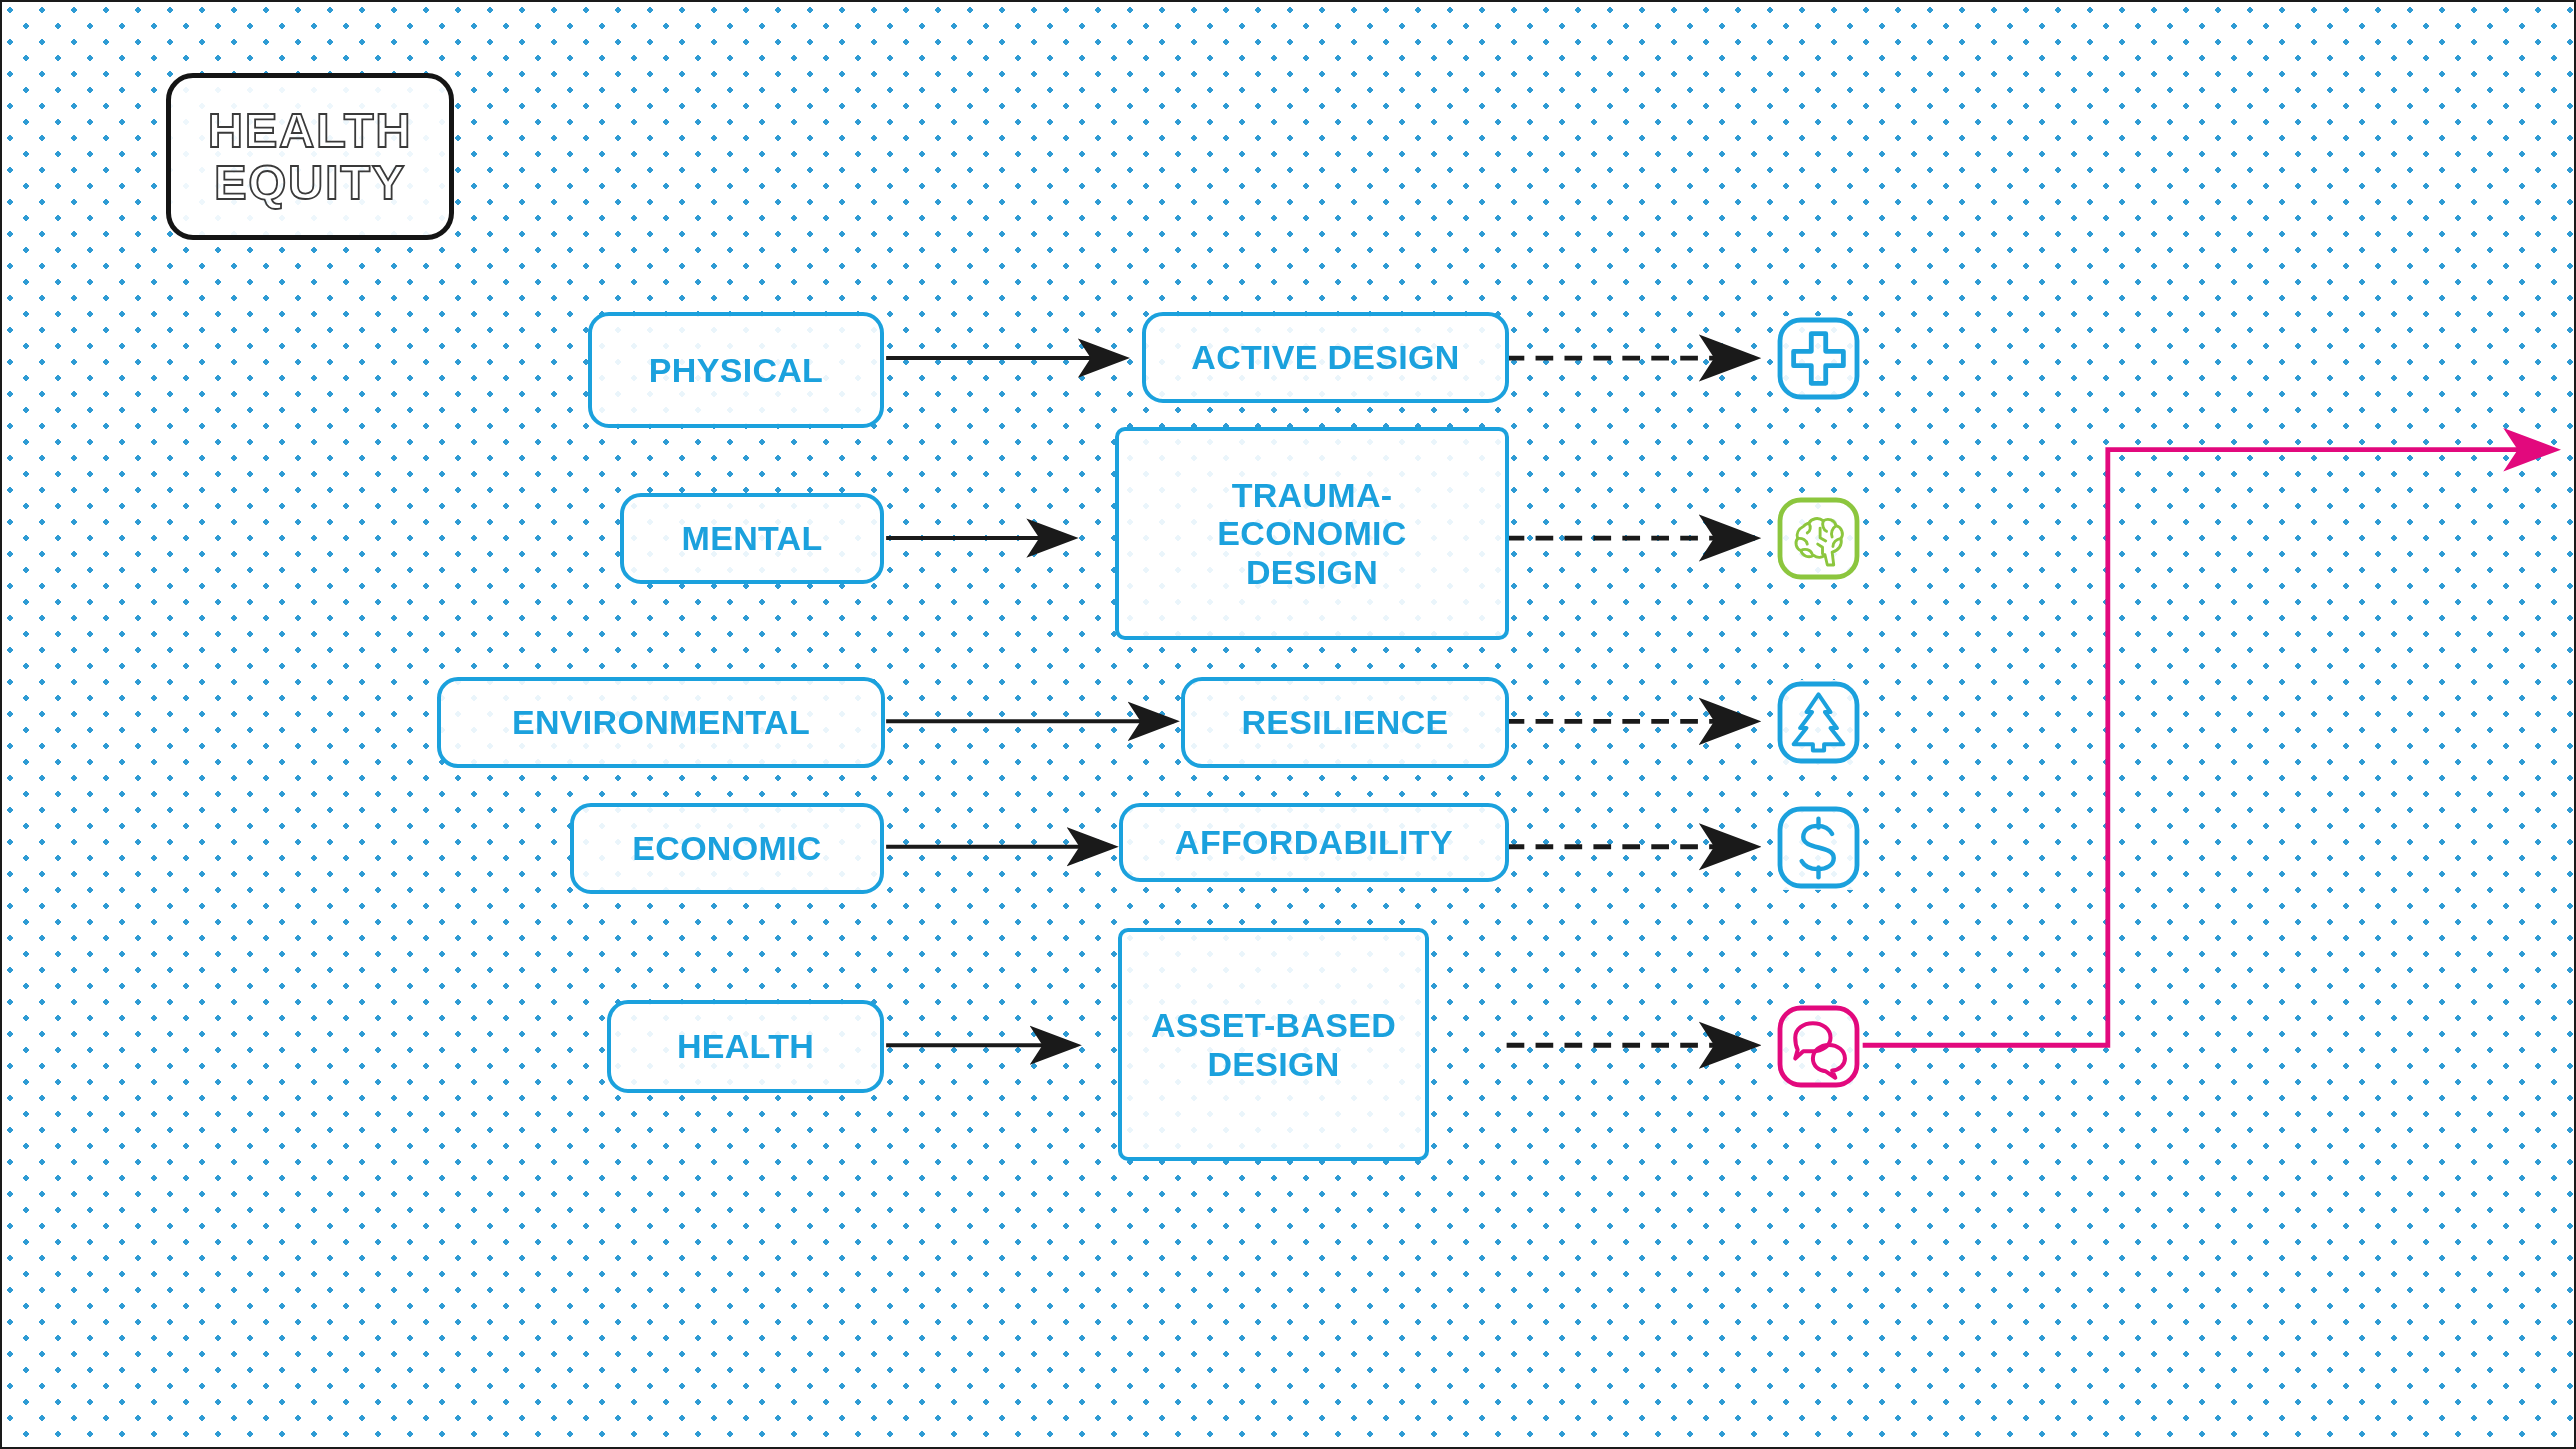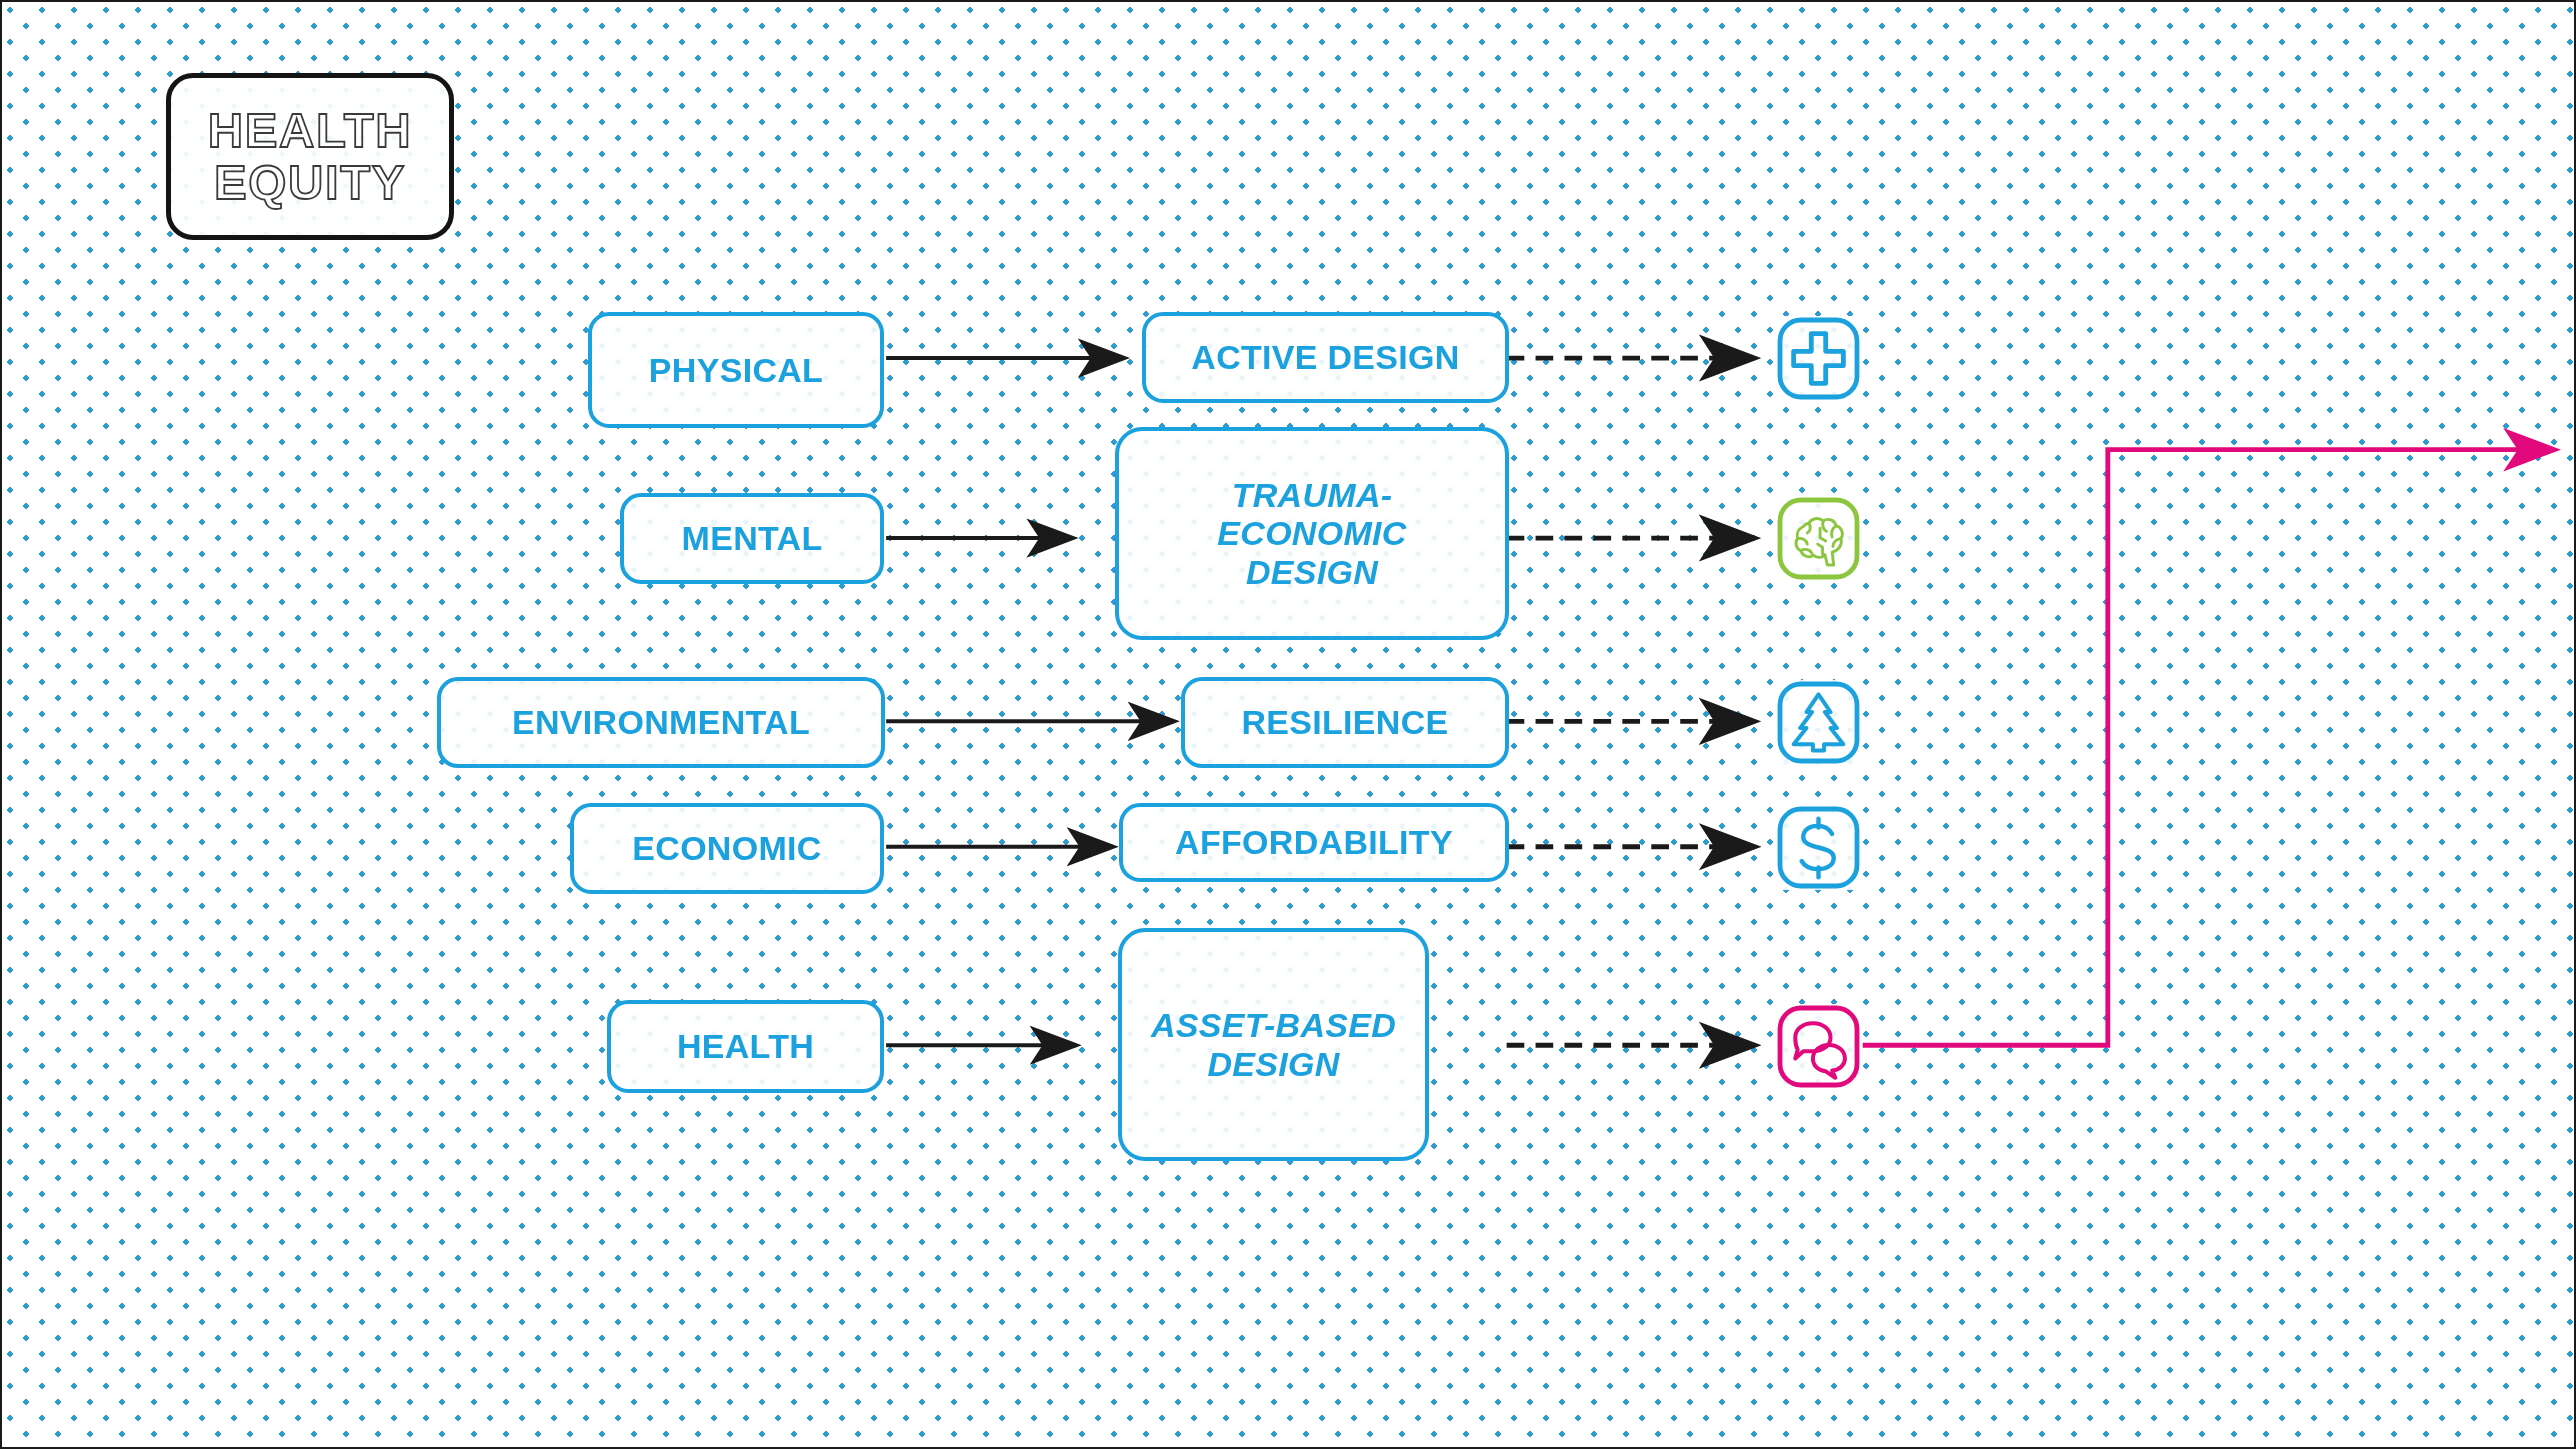"TRAUMA-" .node.tall { border-radius: 27px -> 10px; font-style: italic -> none }
